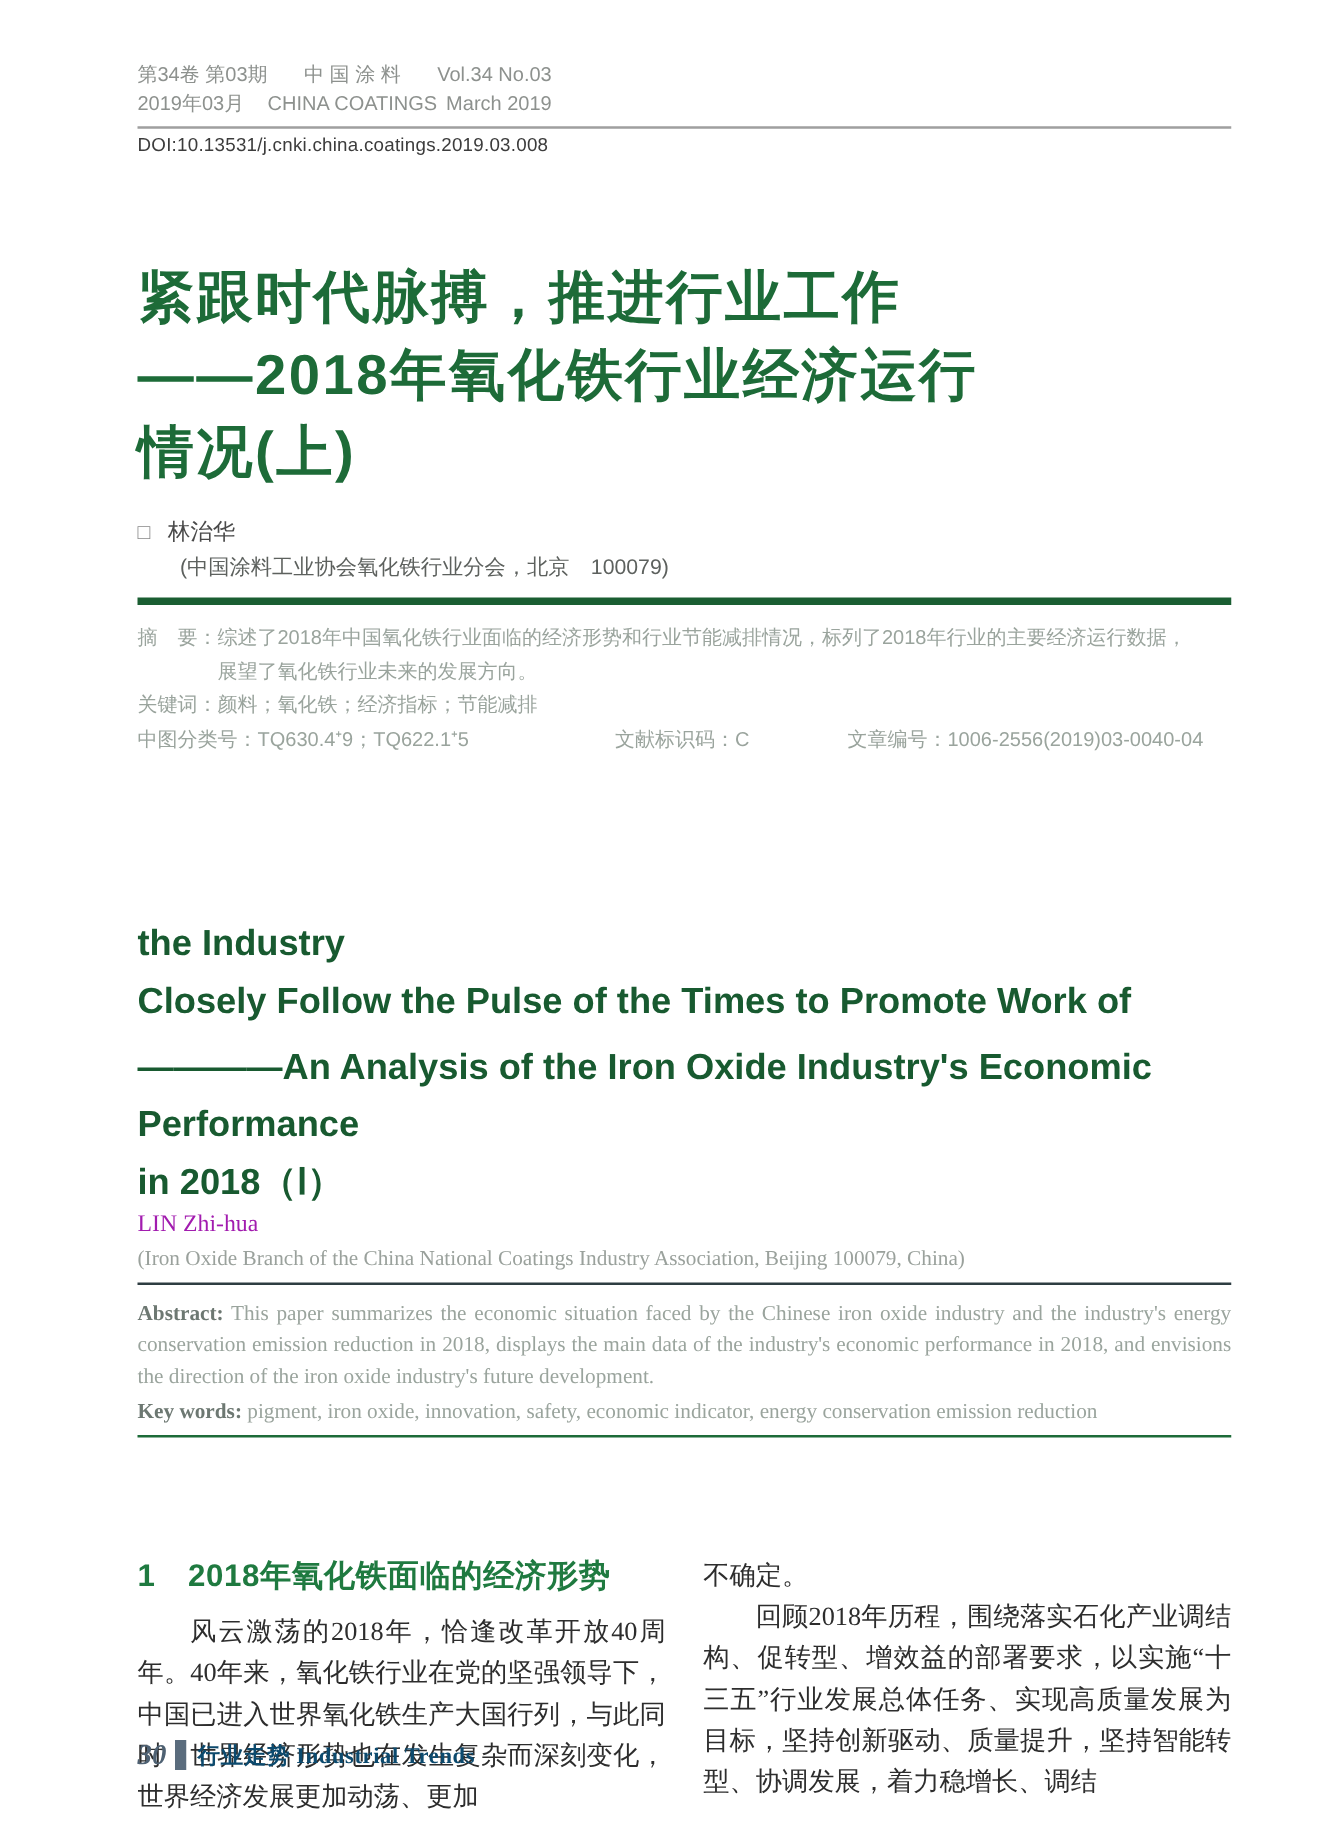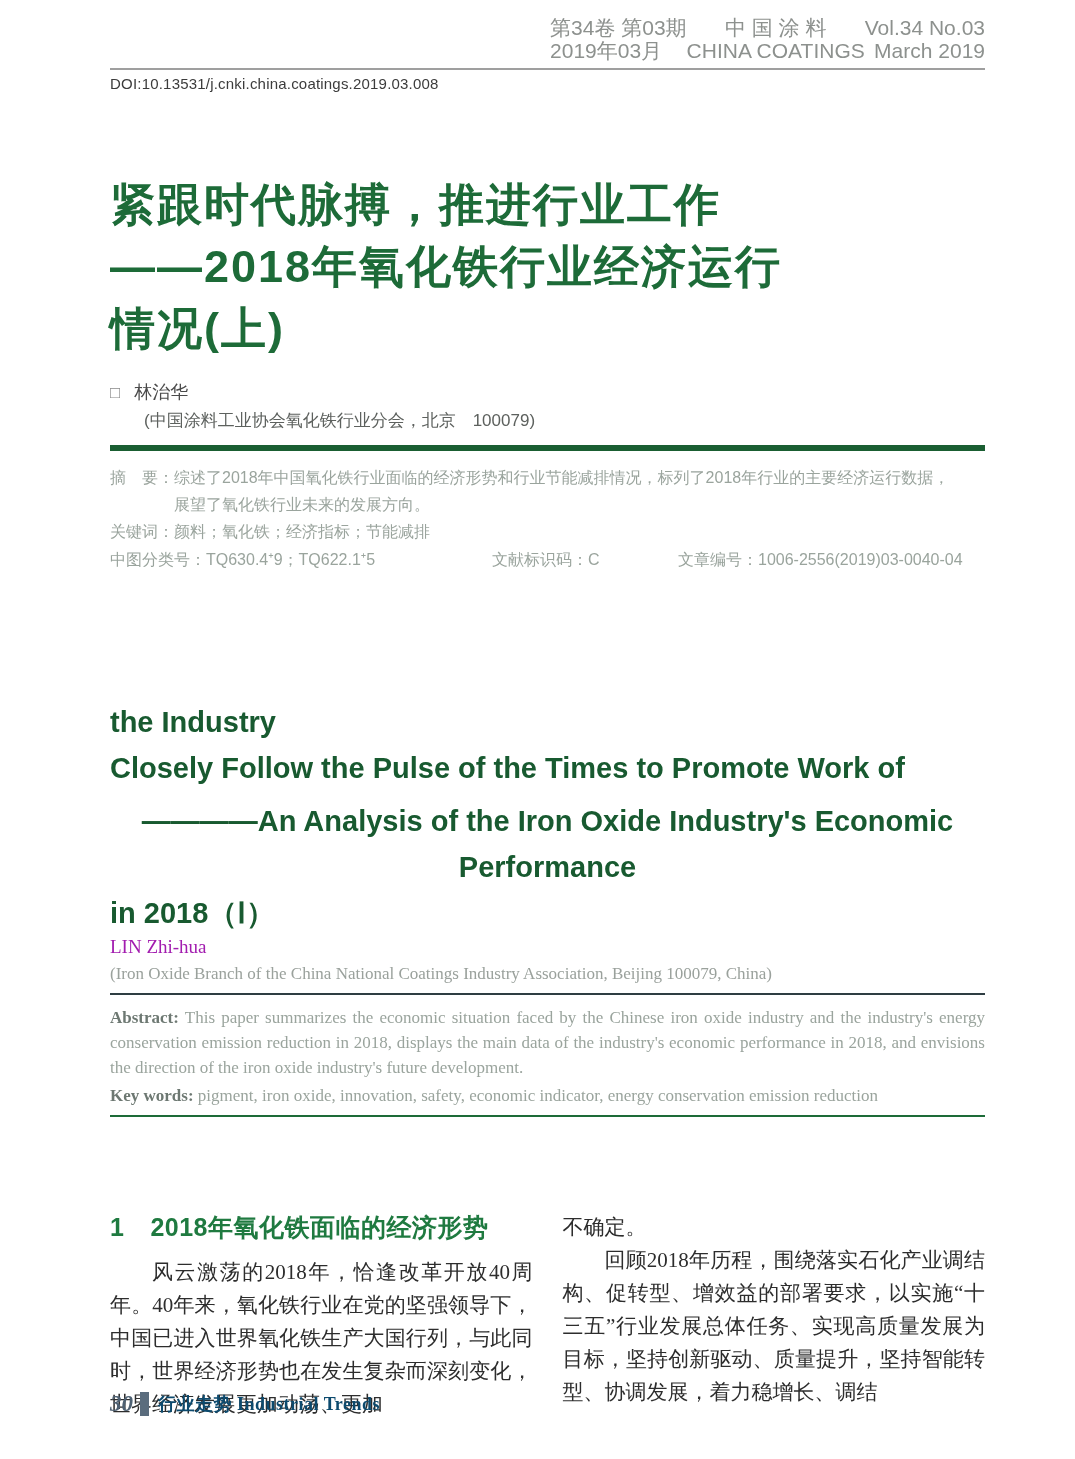"第34卷 第03期" .hdr { font-size: 21px -> 16px; justify-content: flex-end -> flex-start; padding-top: 16px -> 49px }
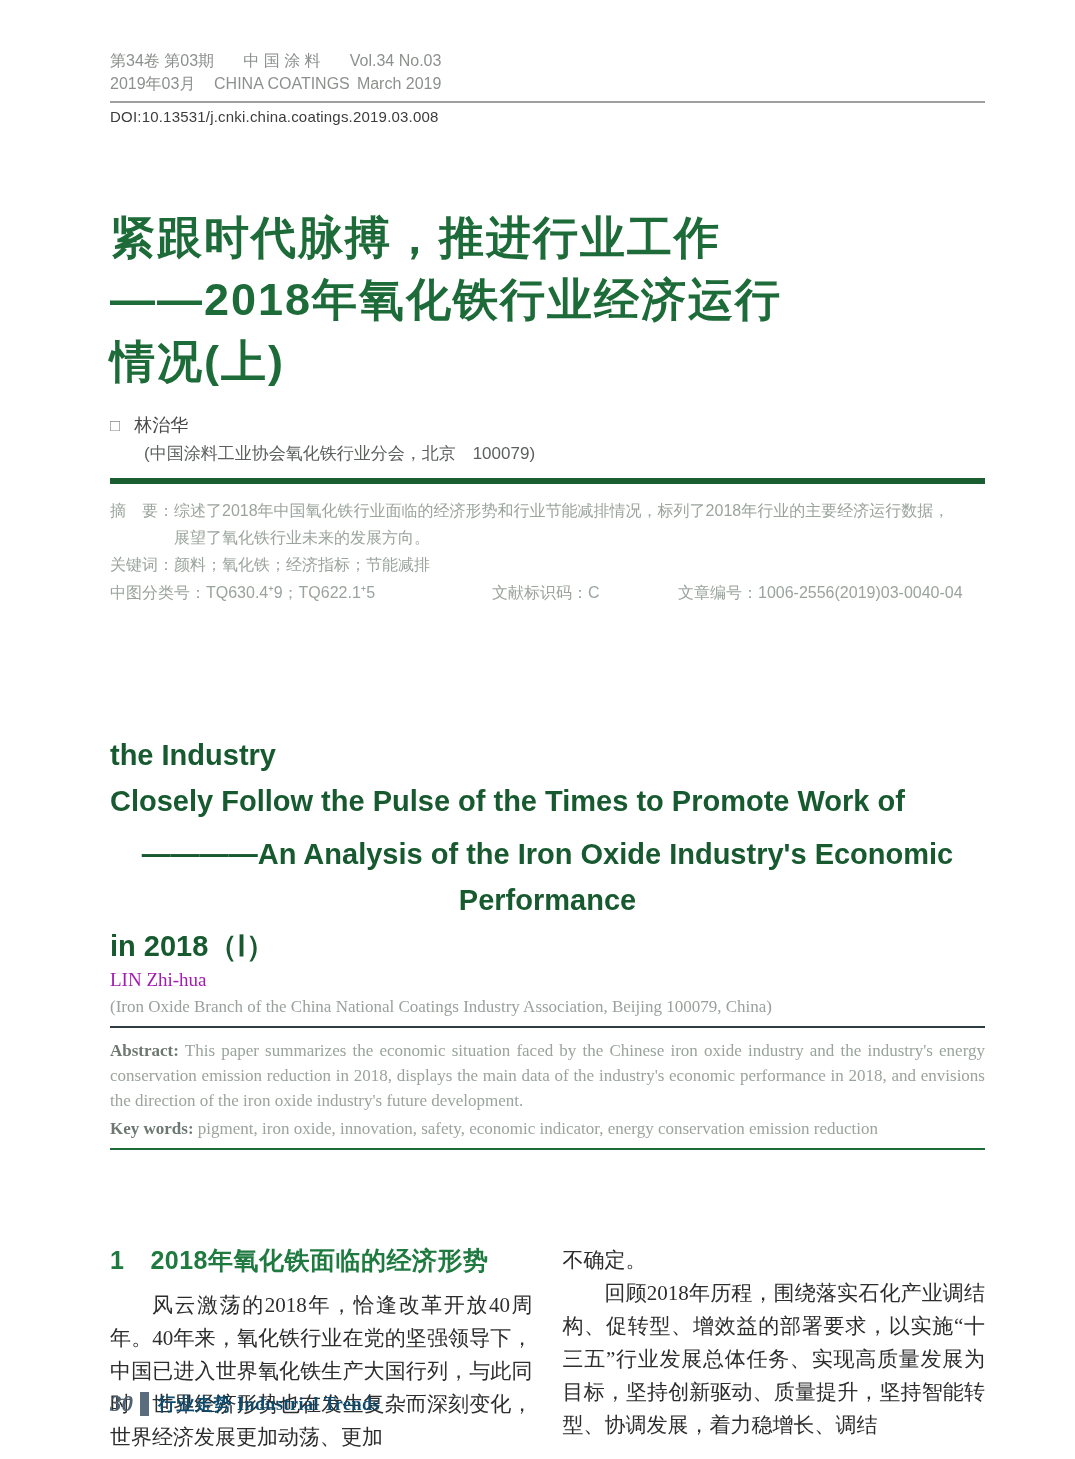"————An Analysis of the Iron" .title-en .part2 { text-align: center -> none }
